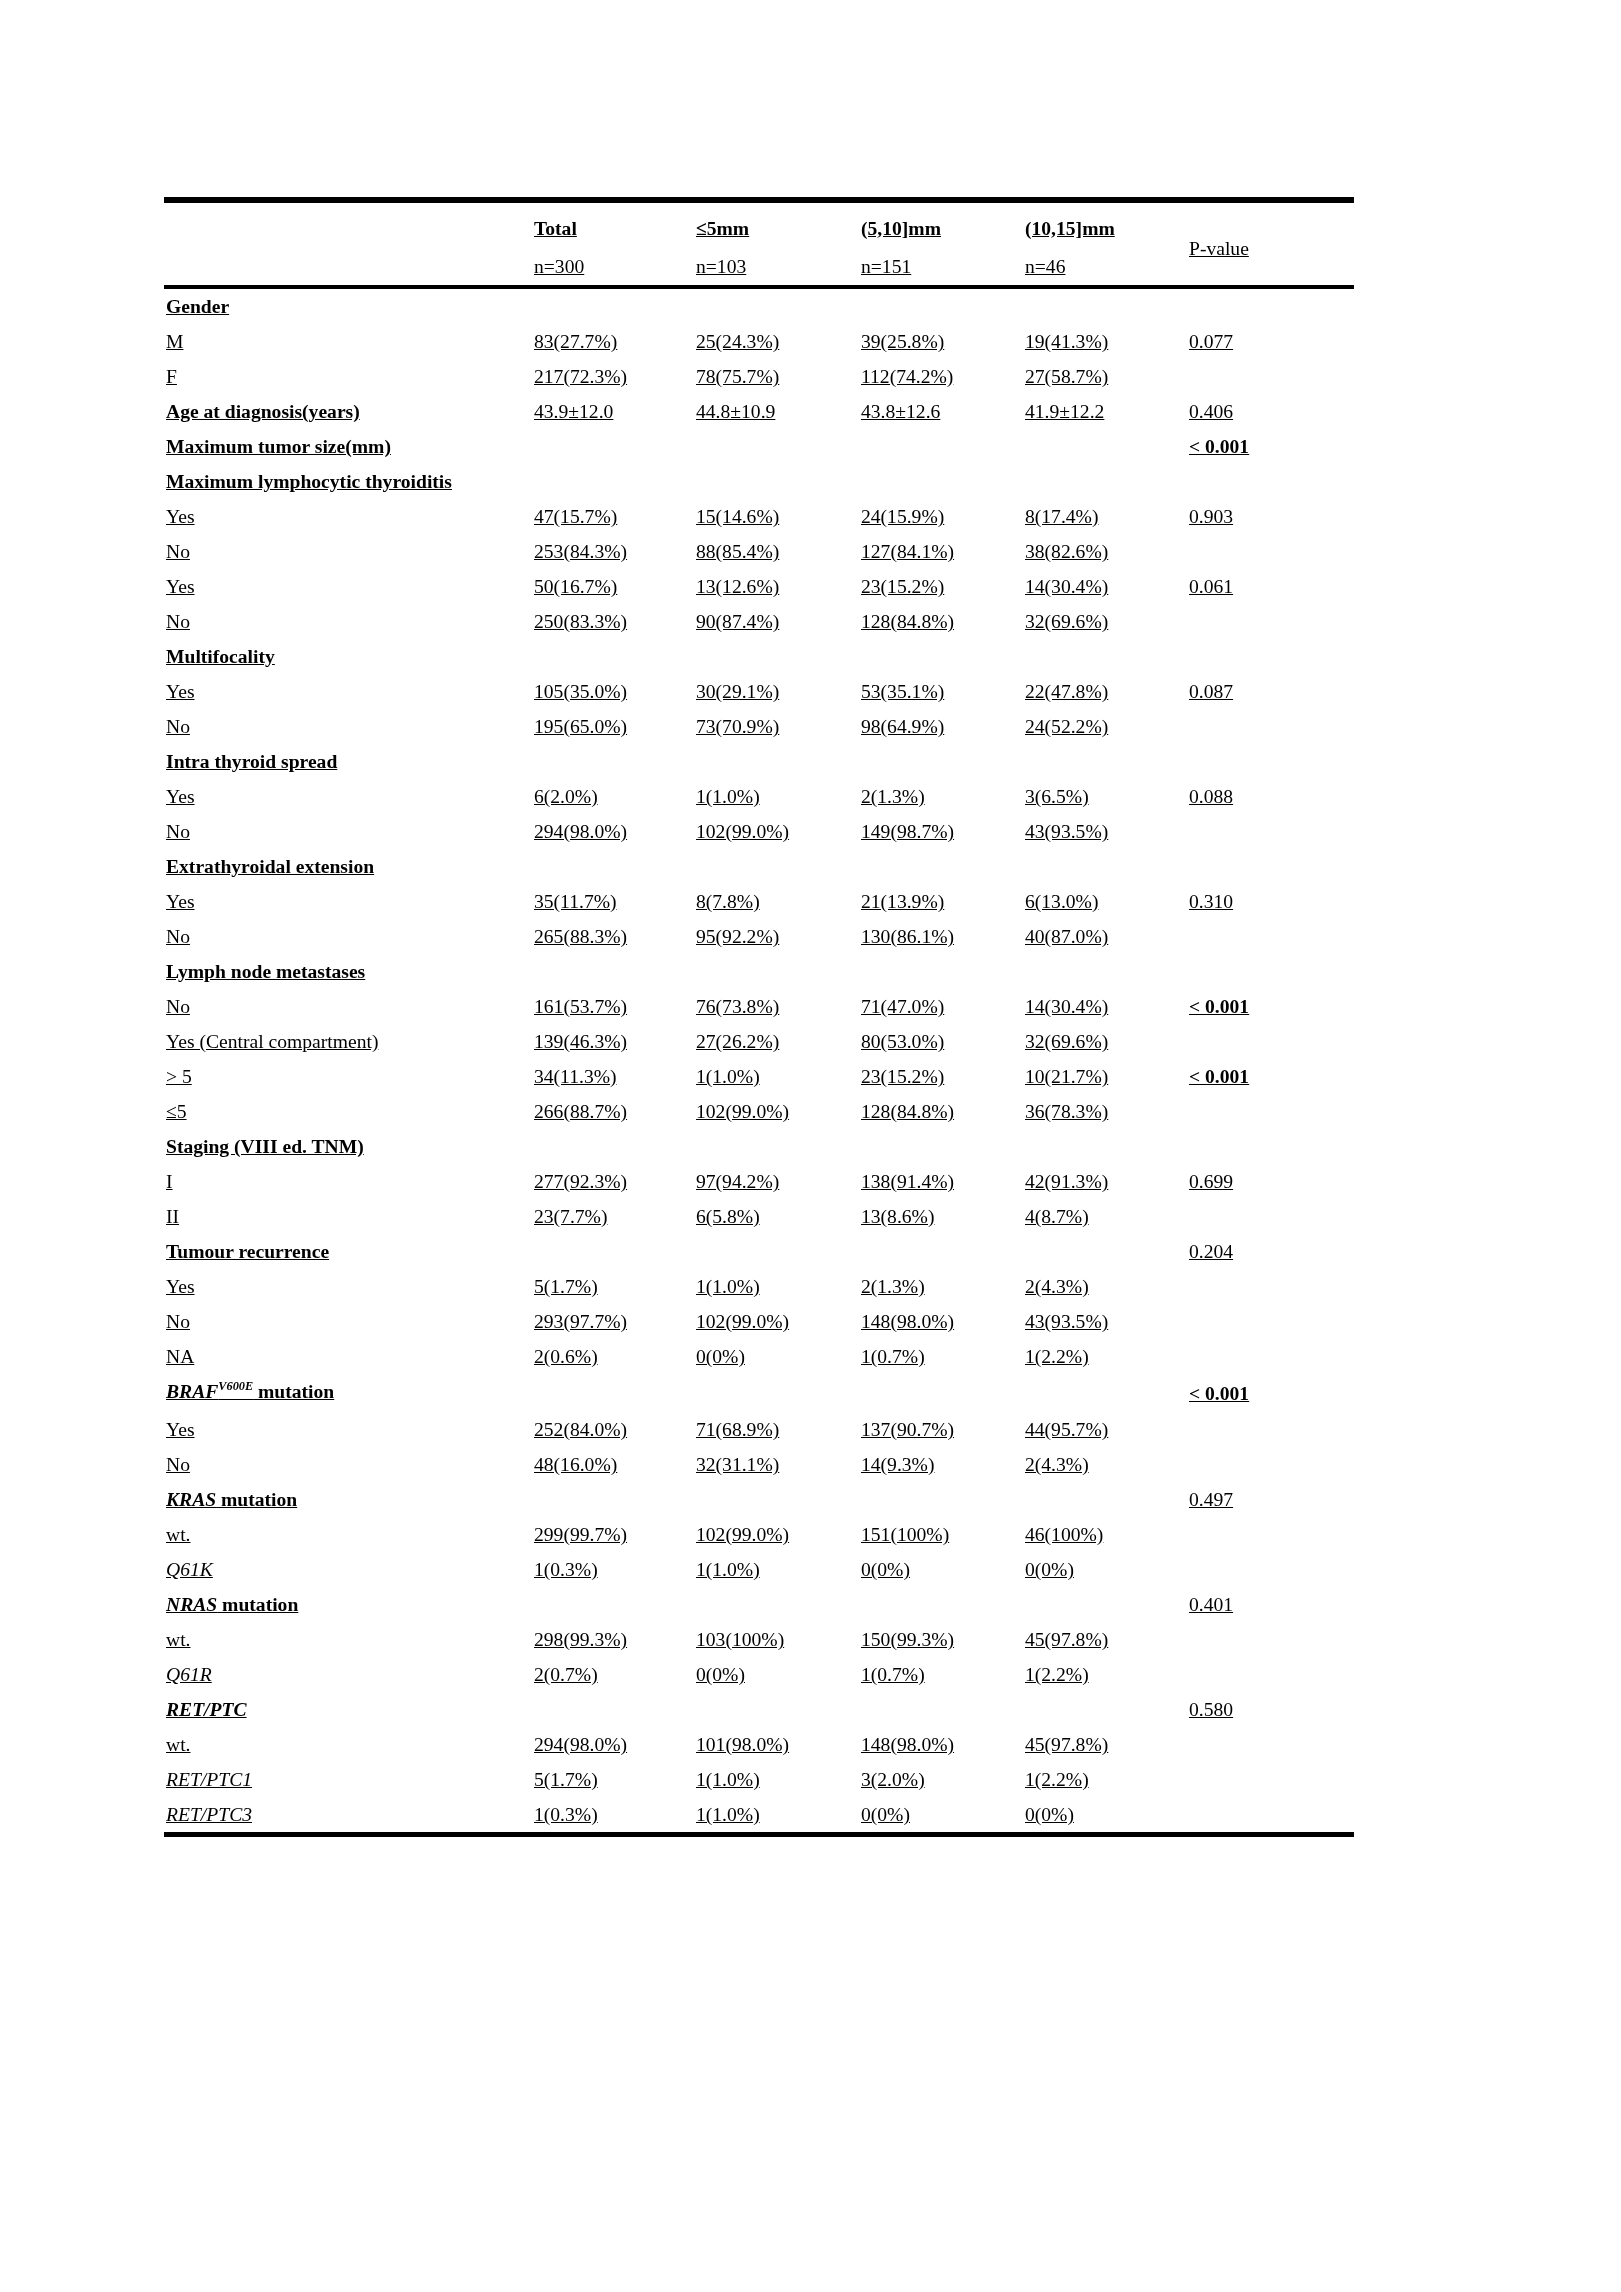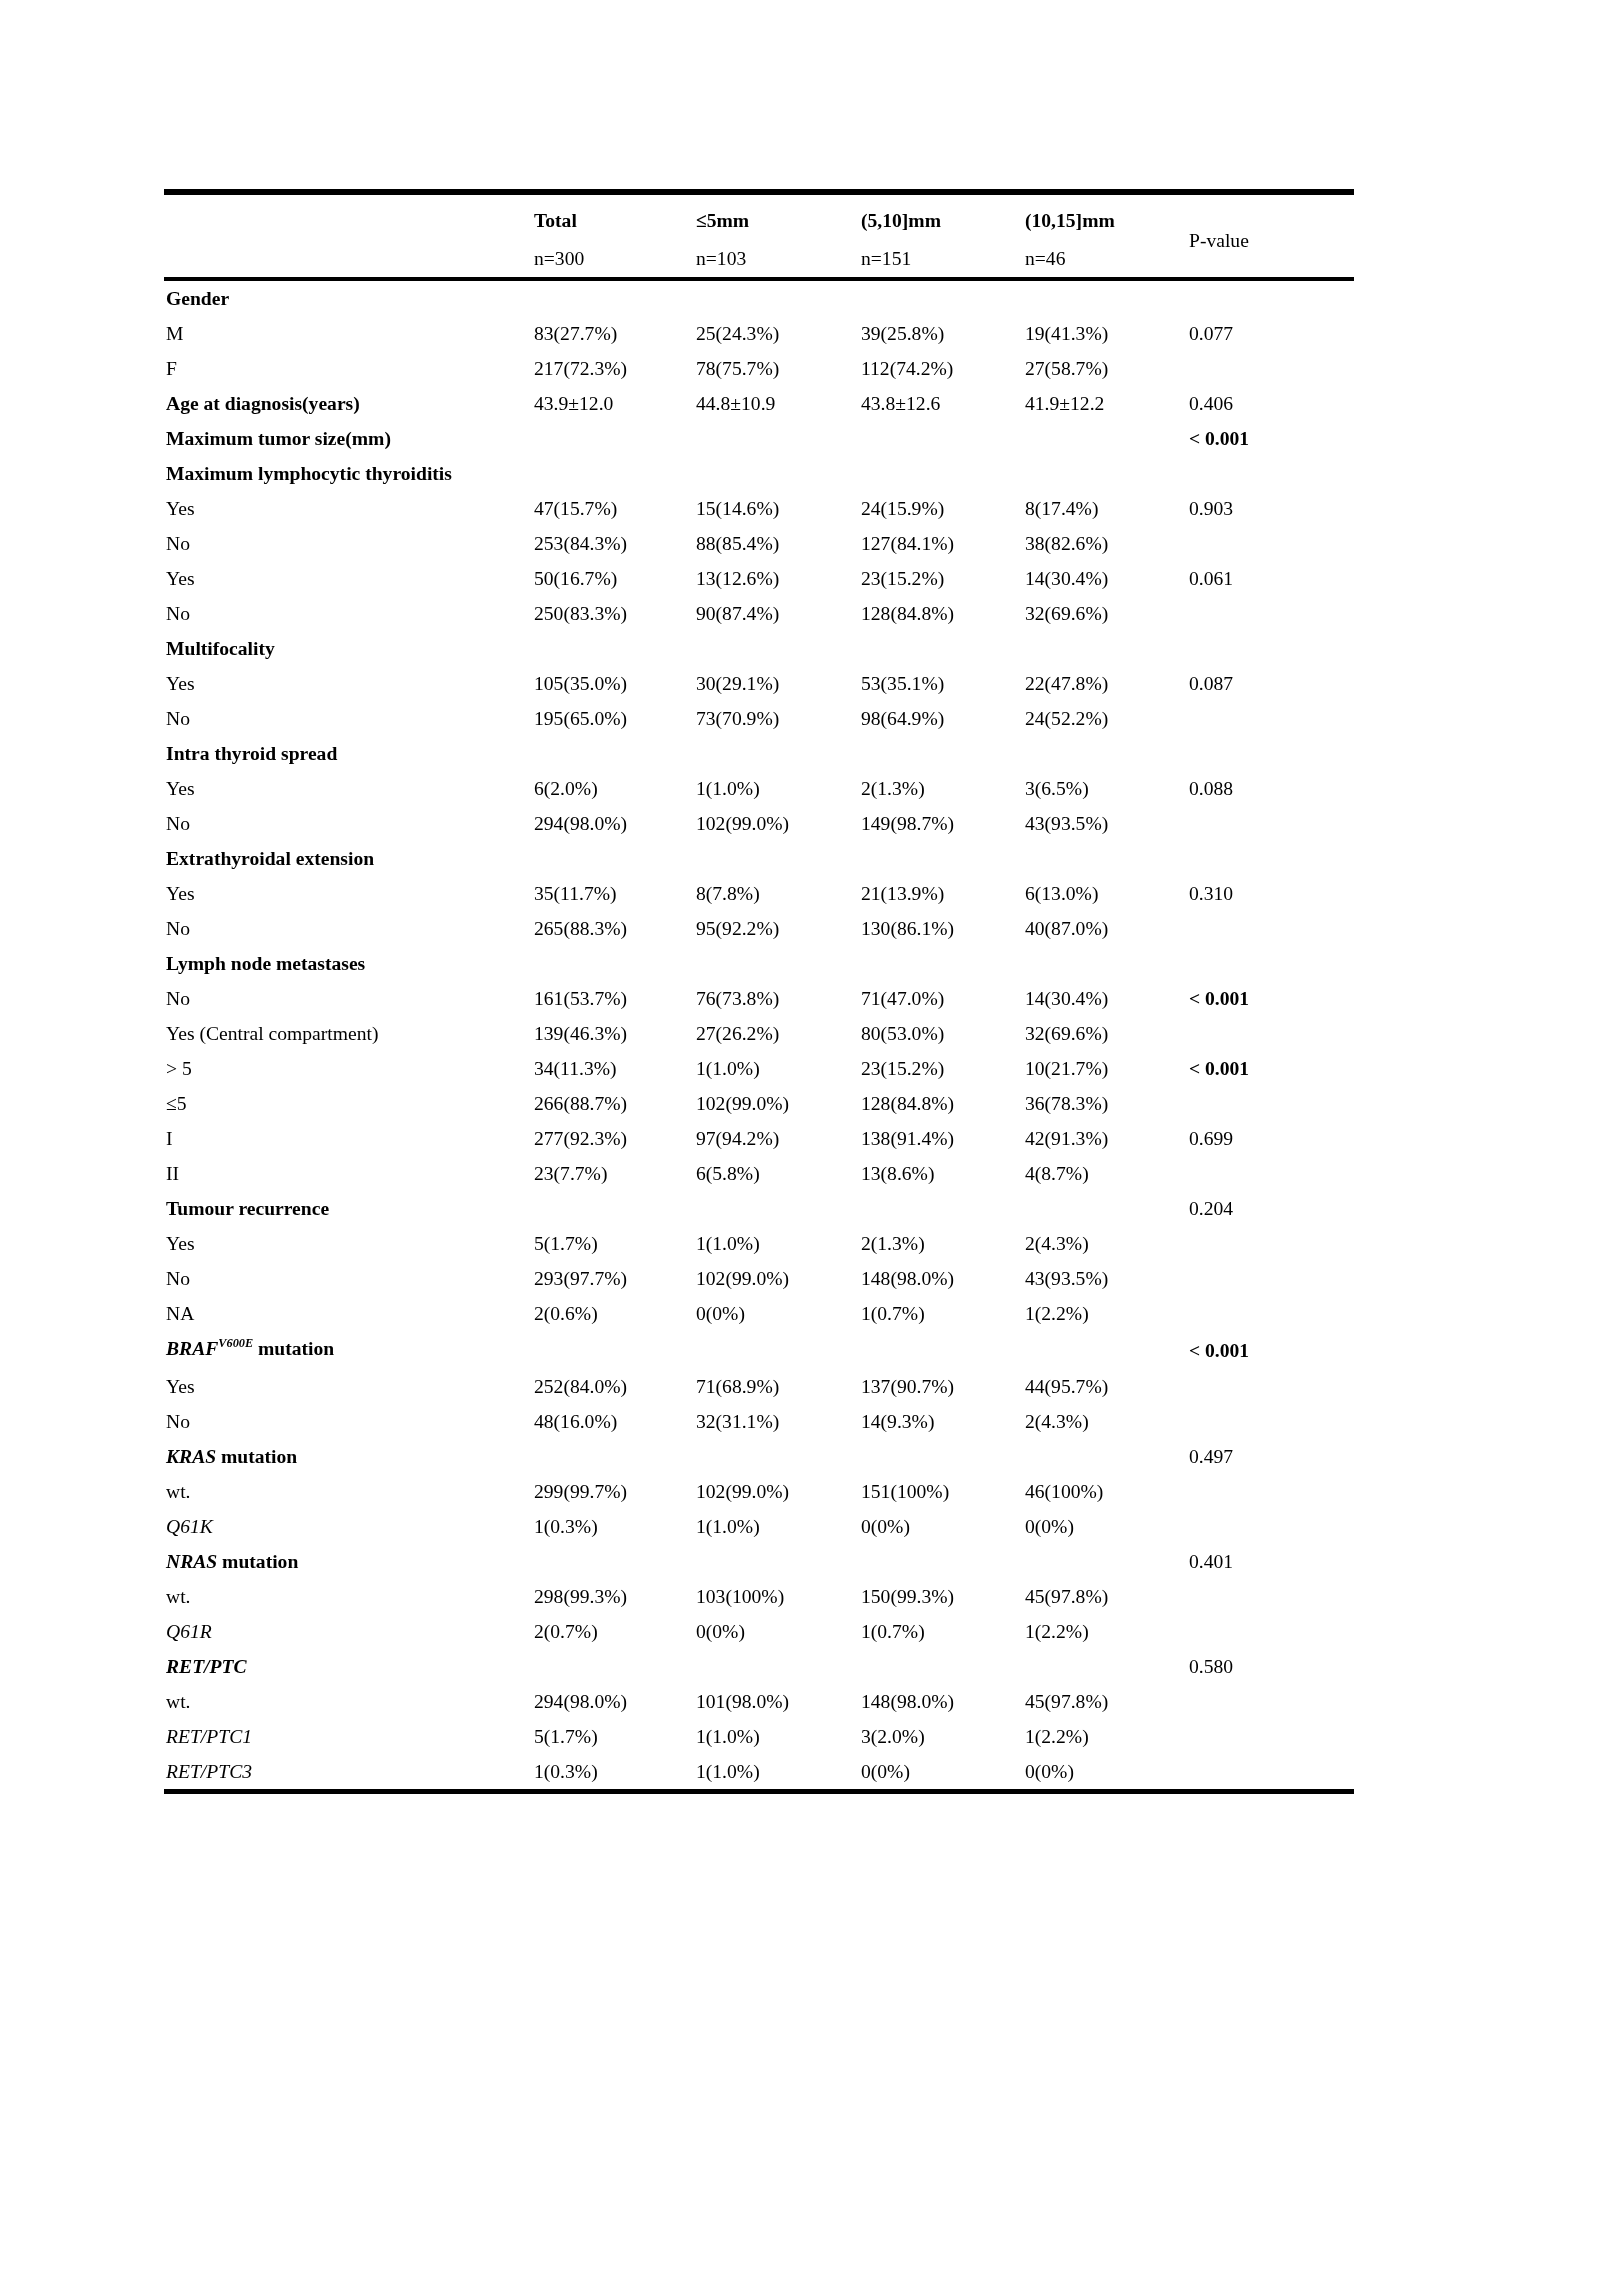"Total" .table-wrap { text-decoration: none -> underline; top: 189px -> 197px }
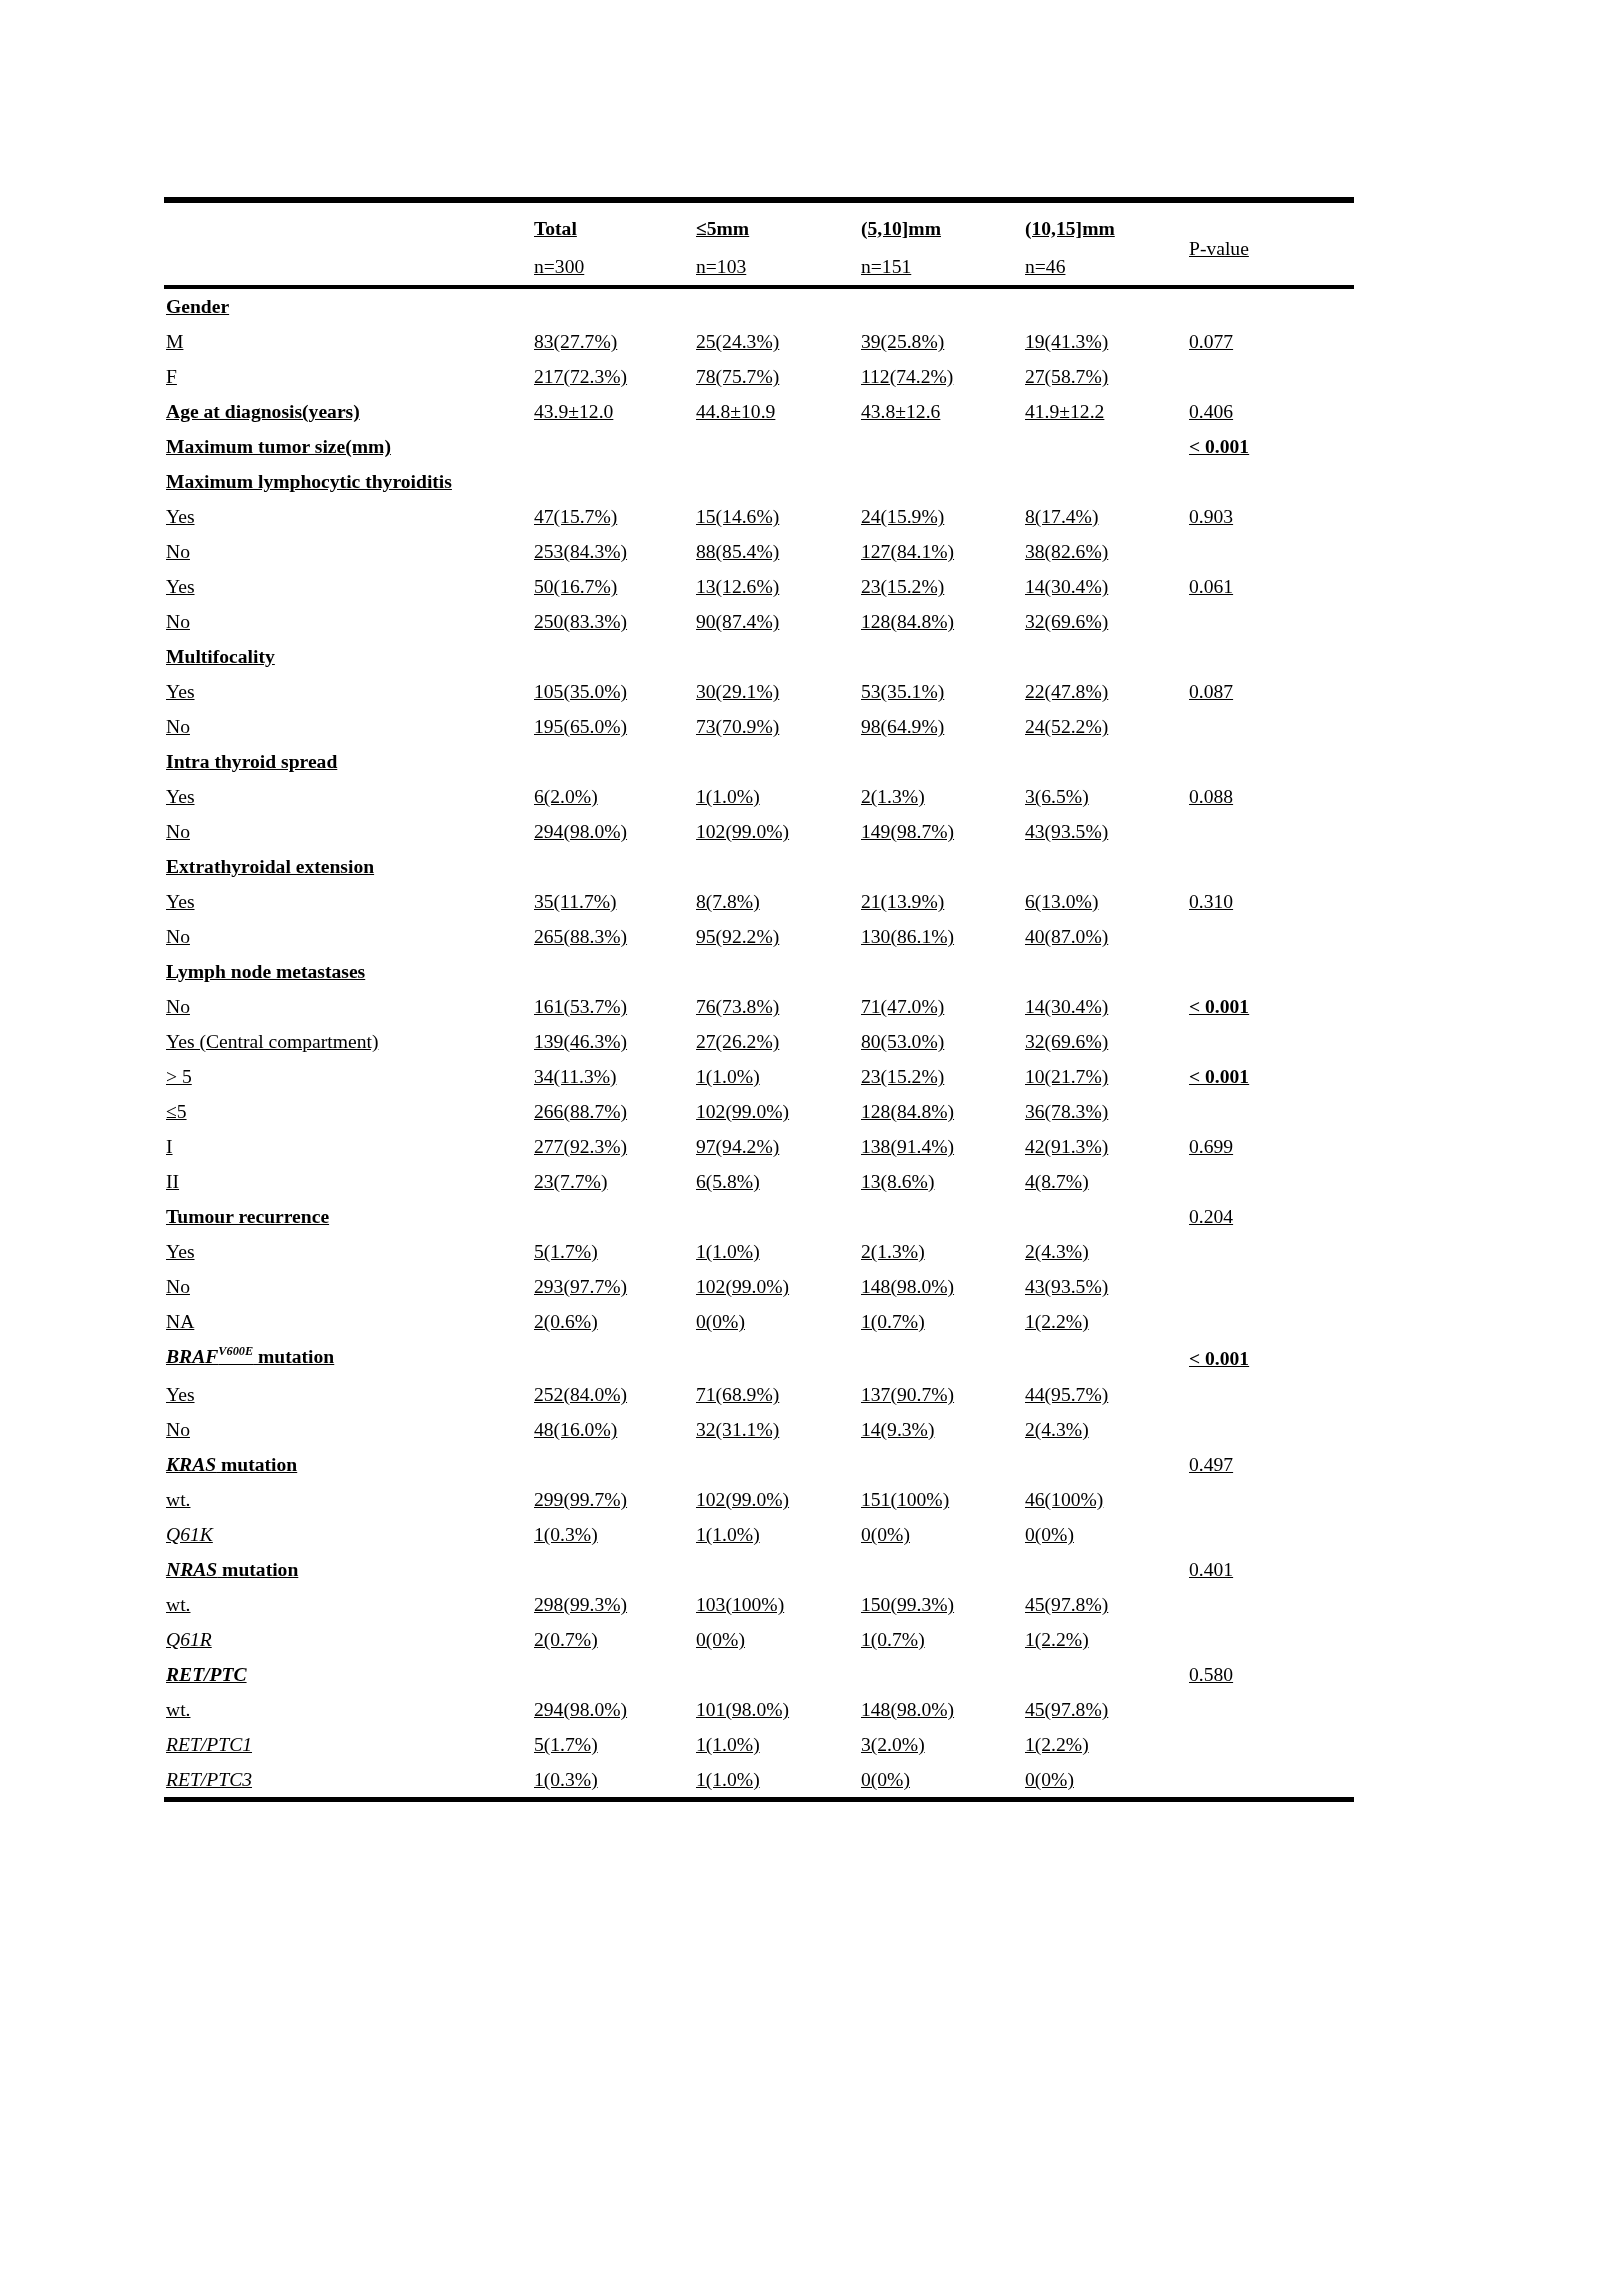"Staging (VIII ed. TNM)" tr { html: none -> <tr> <td><span>Staging (VIII ed. TNM)</span></td> <td></td> <td></td> <td></td> <td></td> <td></td> </tr> }
